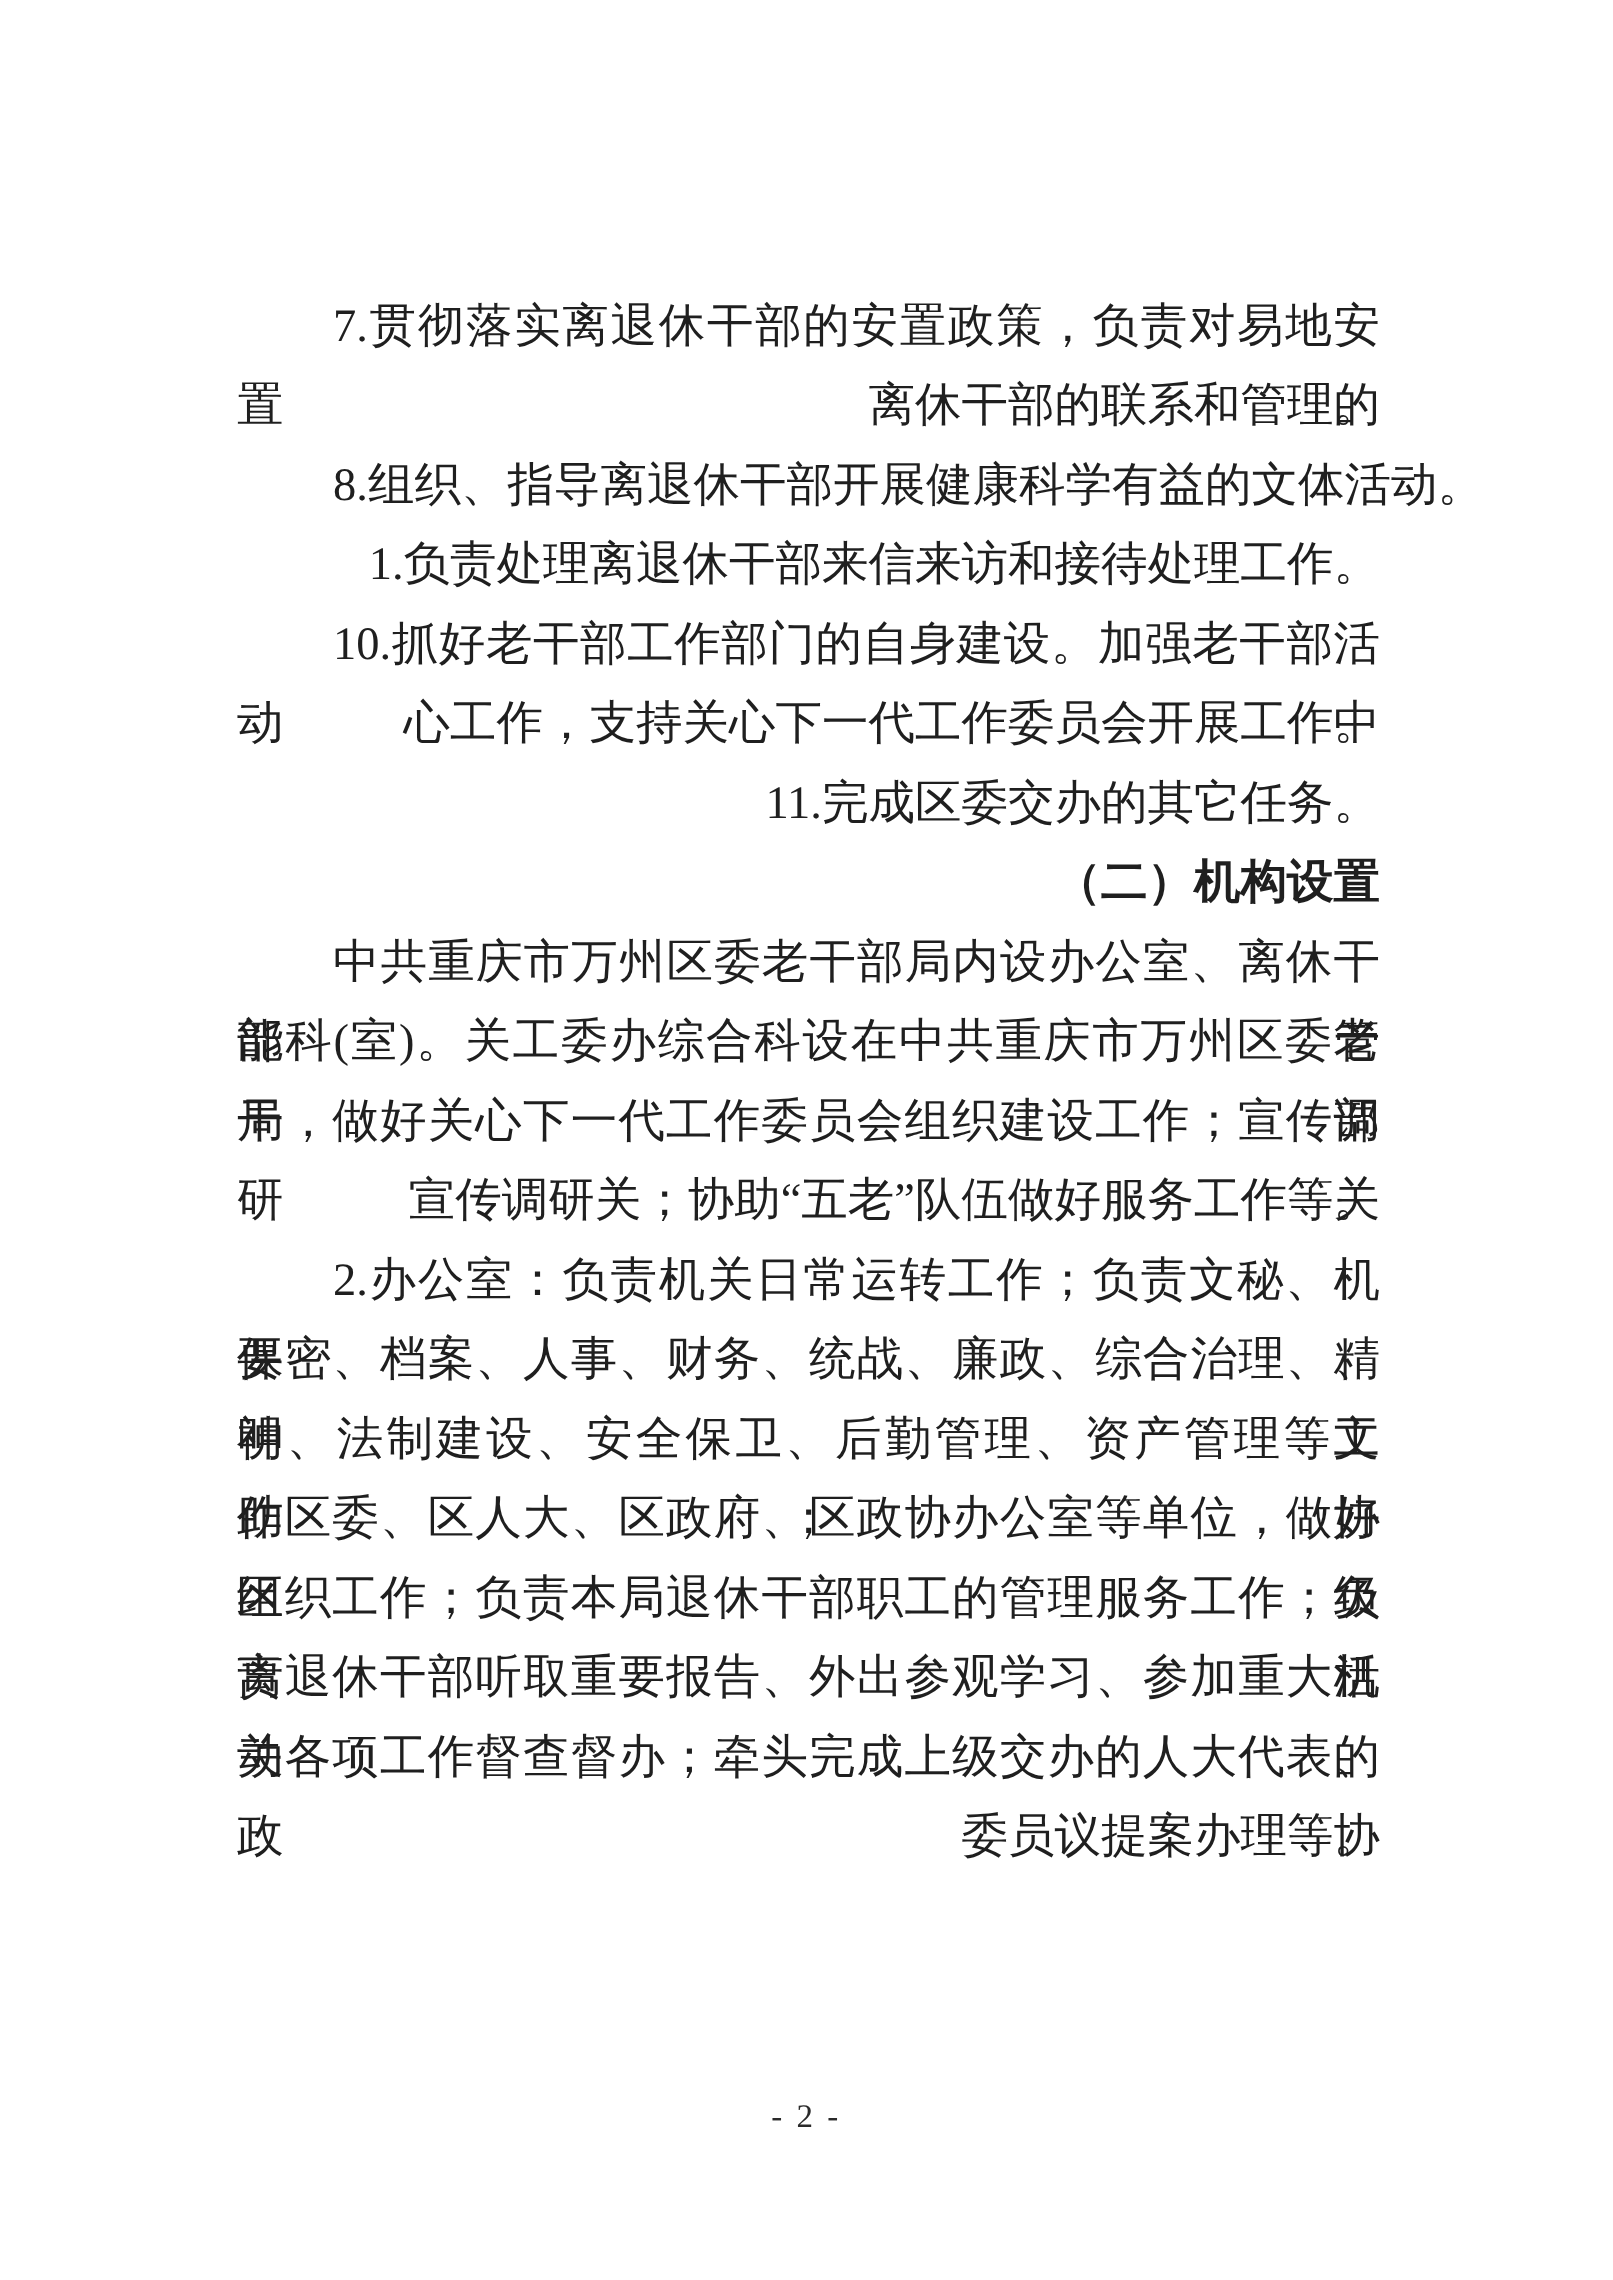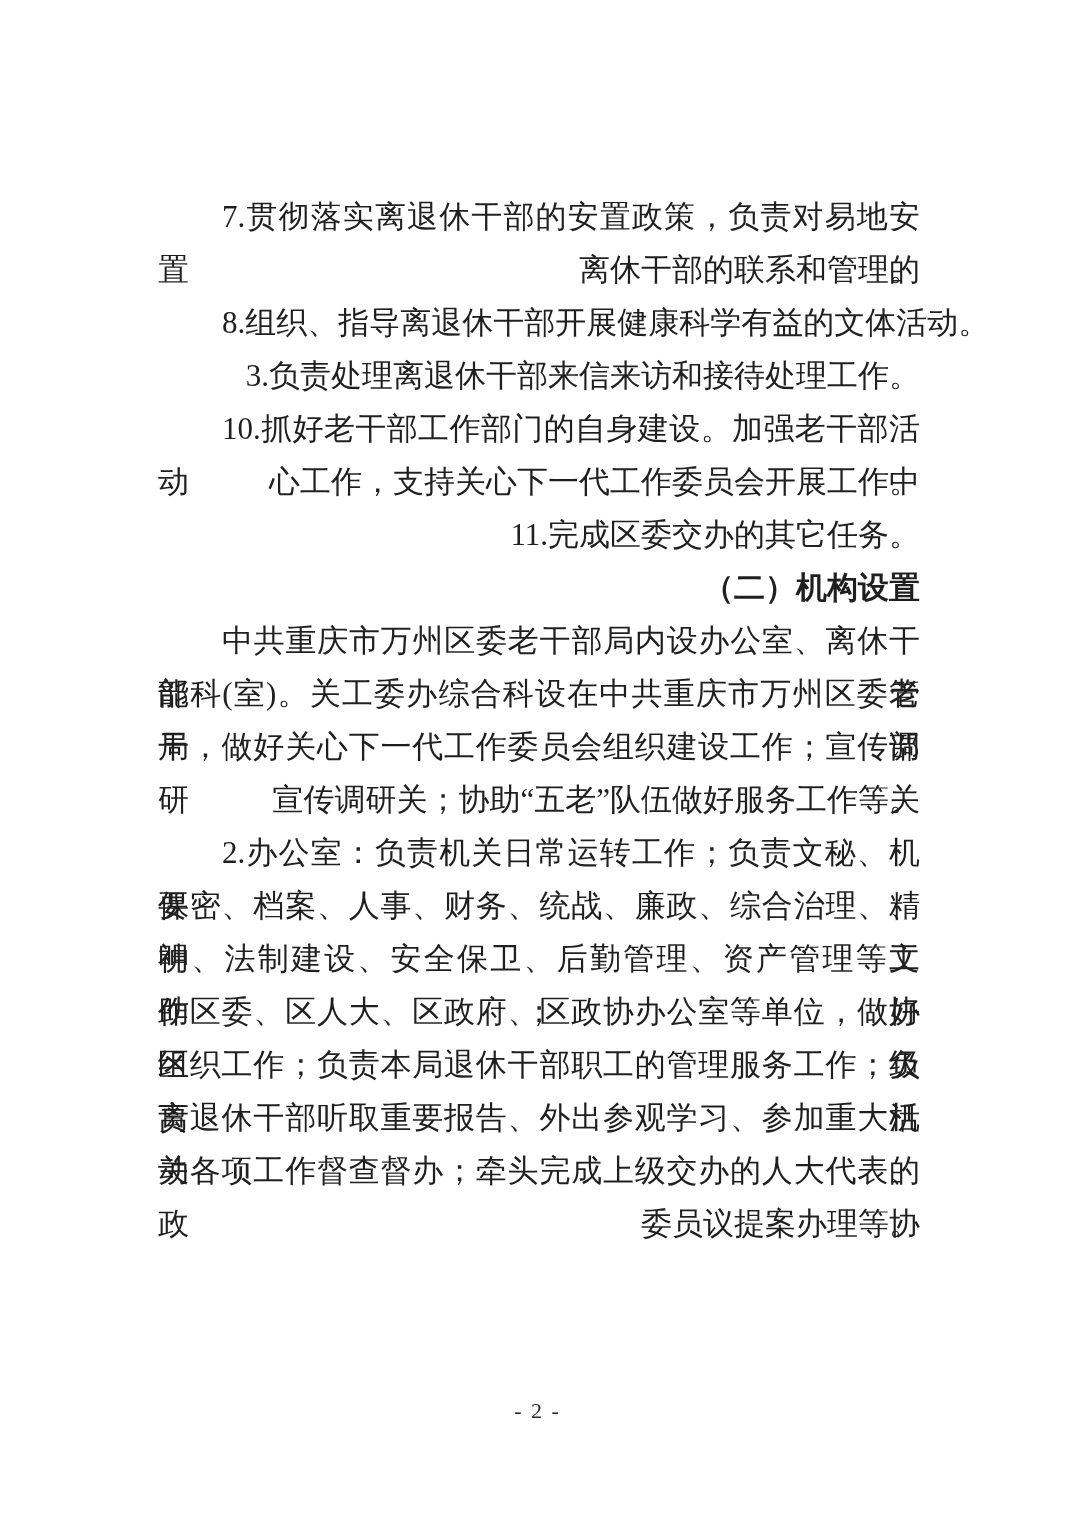"3.负责处理离退休干部来信来访和接待处理工作。" div.line { text: 3 -> 1 }
